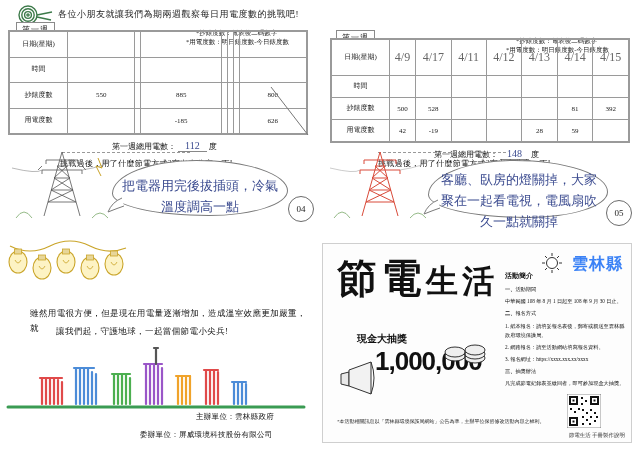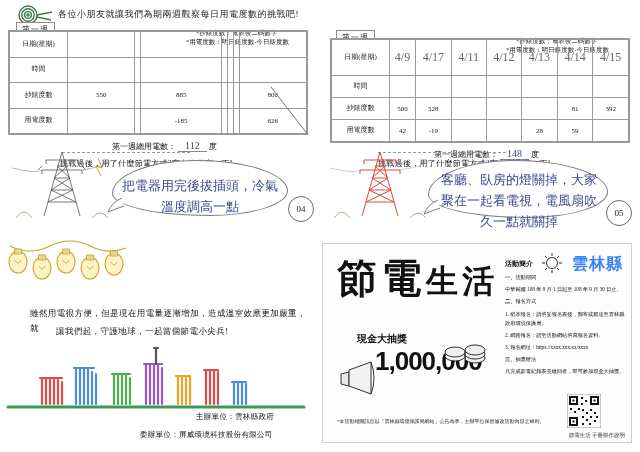"活動簡介" #infoCol h4 { margin: 0 0 3px 0 -> 12px 0 3px 0 }
